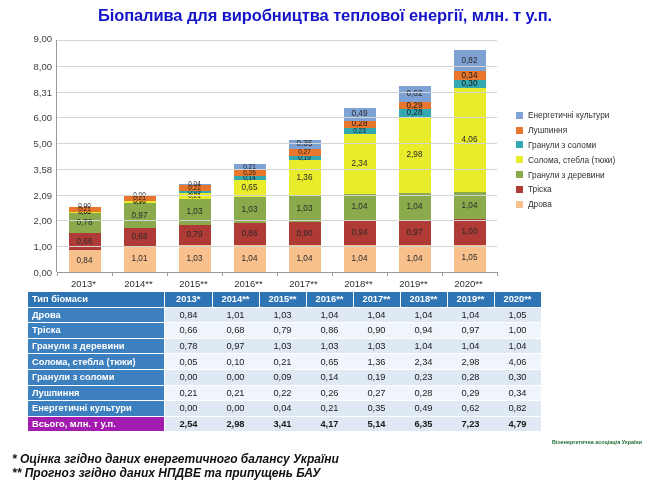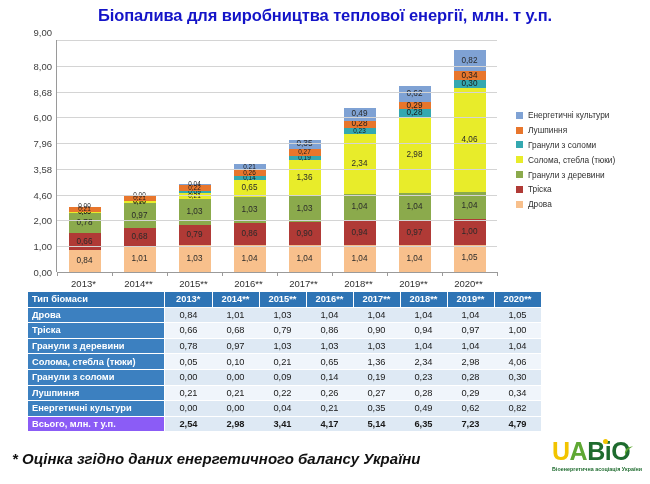"9,00" div.ylab { top: 0 -> 6px }
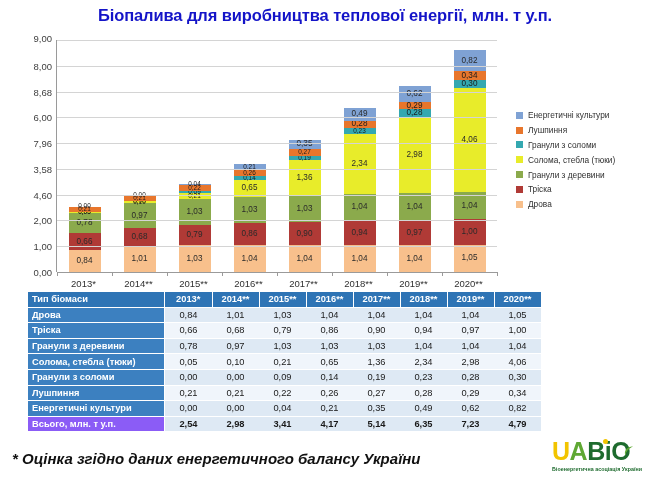"8,68" div.ylab { text: 8,68 -> 8,31 }
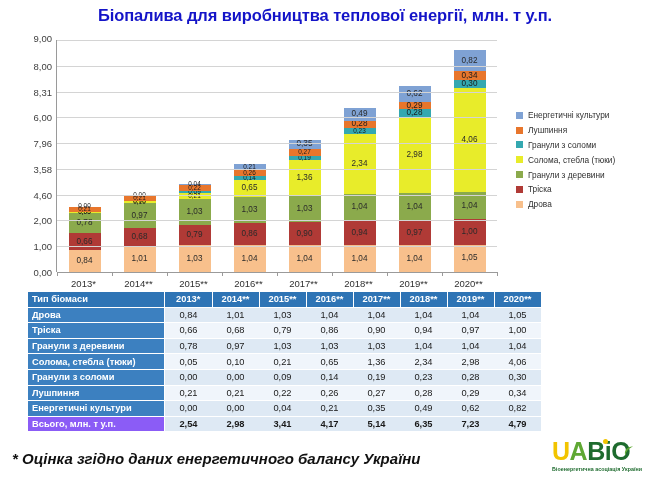"7,96" div.ylab { text: 7,96 -> 5,00 }
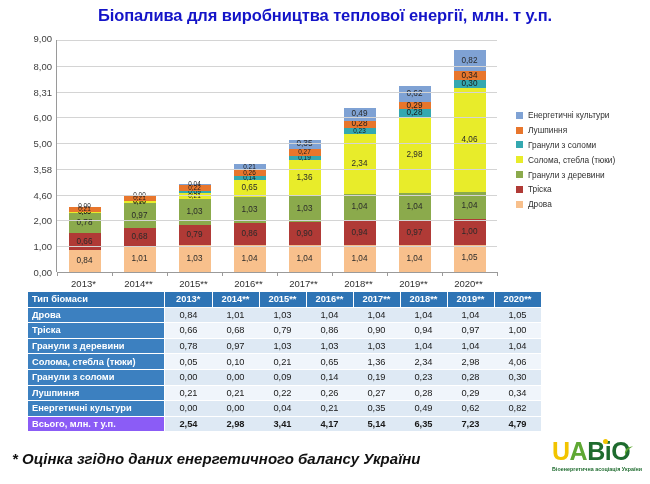"4,60" div.ylab { text: 4,60 -> 2,09 }
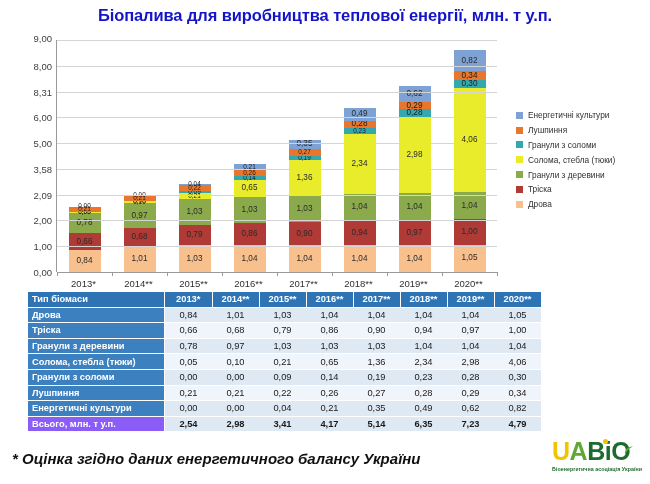"Всього, млн. т у.п." tr.total .rcell-label { background: #8b5cf6 -> #a21caf }
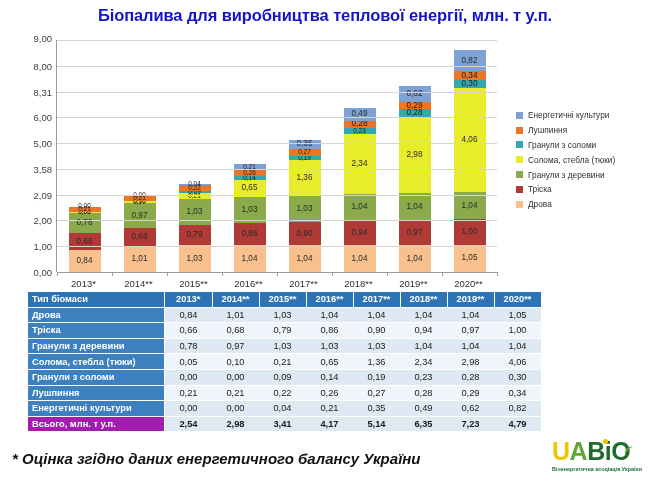"* Оцінка згідно даних енергетичного" .note { font-size: 15px -> 12px }
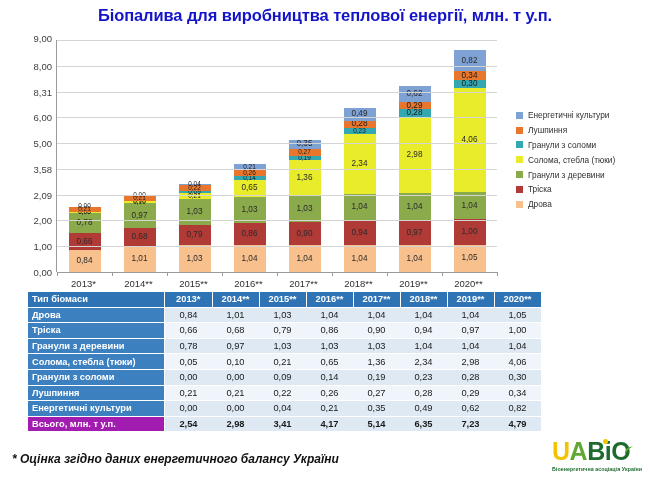"UABiO" div.logo-main { html: <div> <span>U</span><span>A</span><span>BiO</span> <span></span> <svg> <path></path> </svg> </div> -> none }
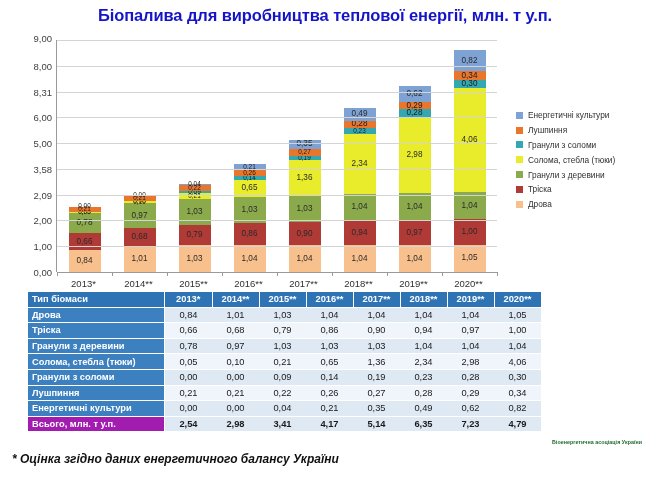"** Прогноз згідно даних НПДВЕ" div.note { html: none -> <div>** Прогноз згідно даних НПДВЕ та припущень БАУ</div> }
